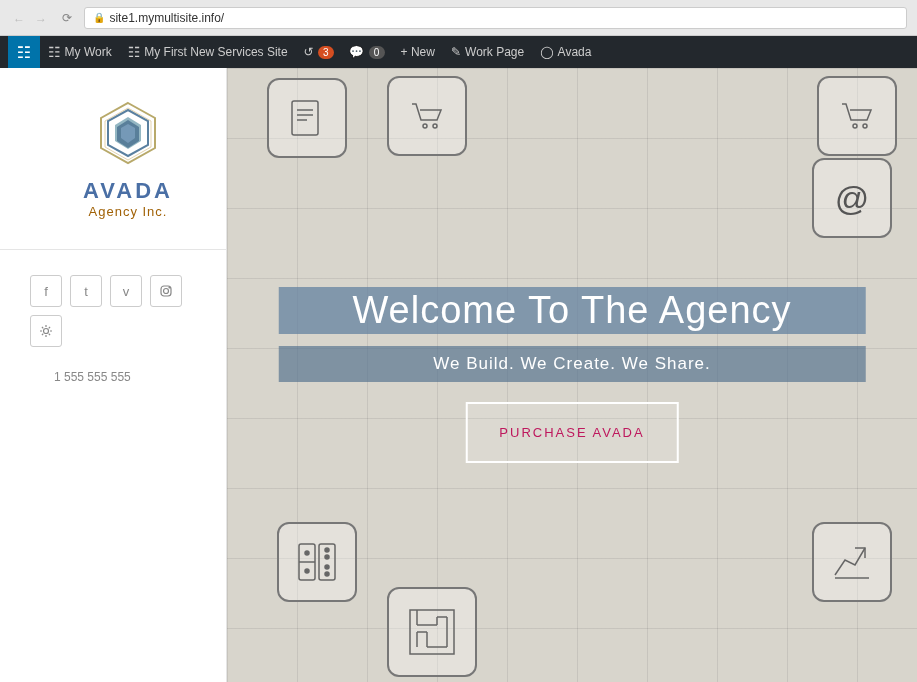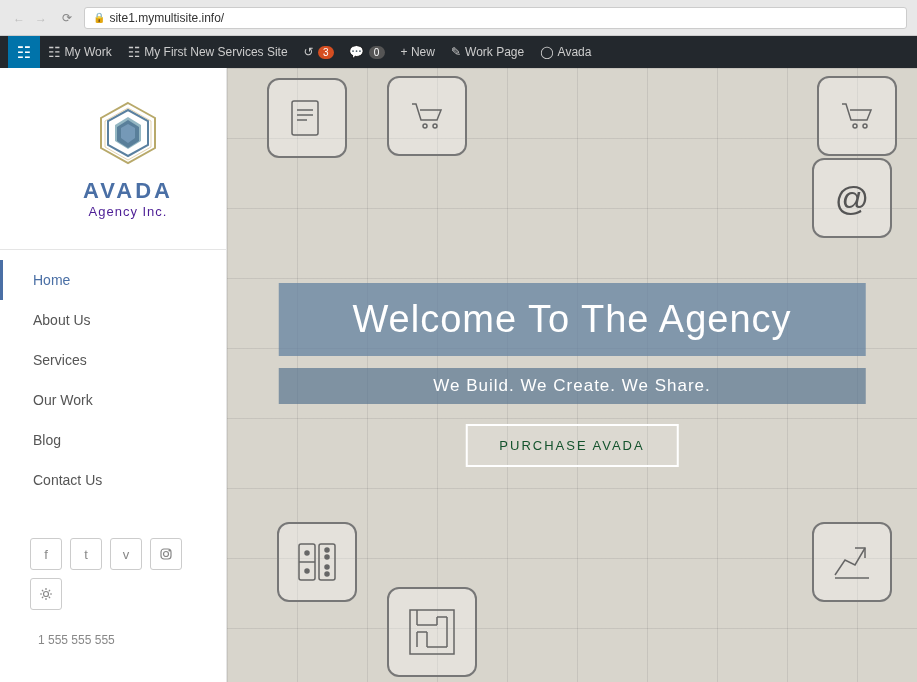"Agency Inc." .logo-subtitle { color: #4c1d95 -> #a16207 }
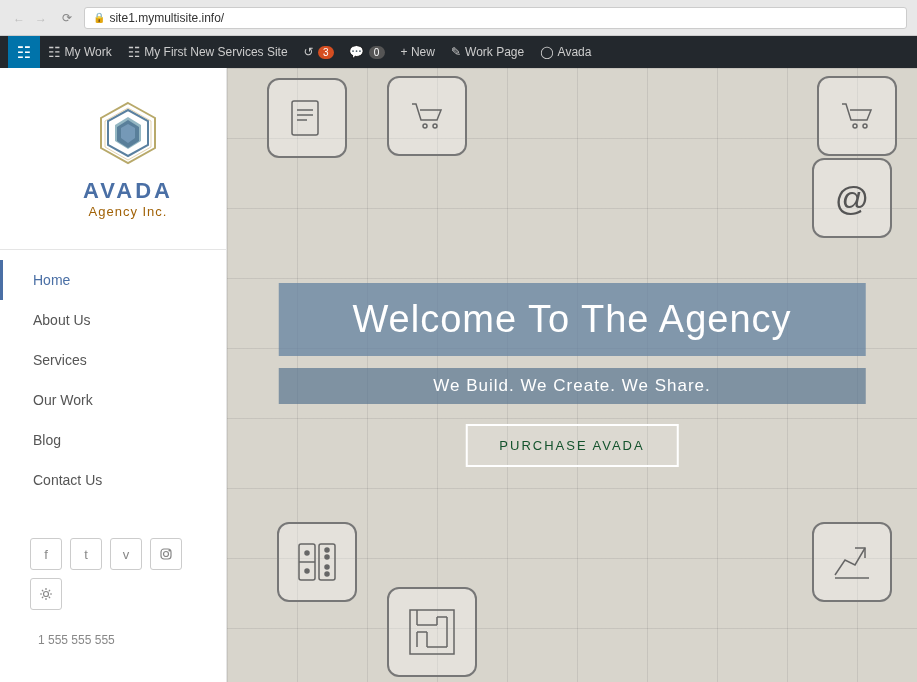"Home" nav.sidebar-nav { html: <nav> <a>Home</a> <a>About Us</a> <a>Services</a> <a>Our Work</a> <a>Blog</a> <a>Contact Us</a> </nav> -> none }
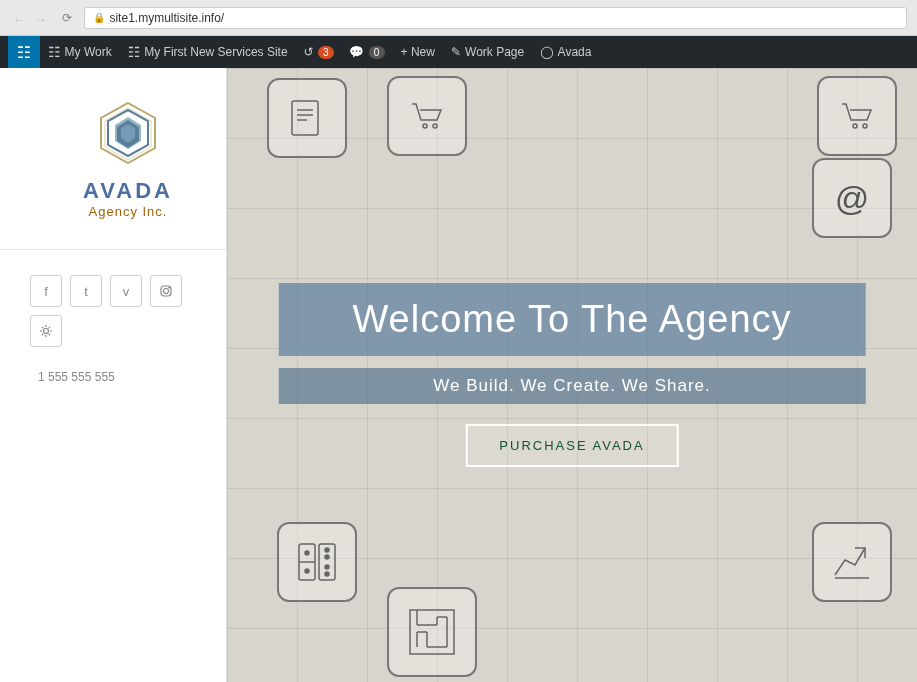"Welcome To The Agency" .hero-title-bar { padding: 15px 30px -> 2px 30px }
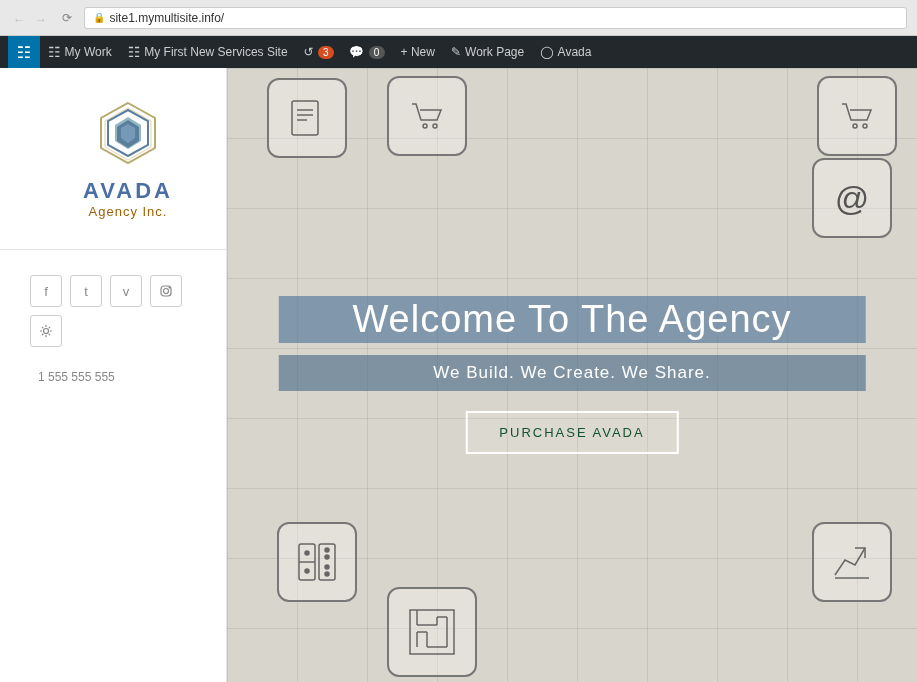"1 555 555 555" .sidebar-contact { margin-left: none -> 16px }
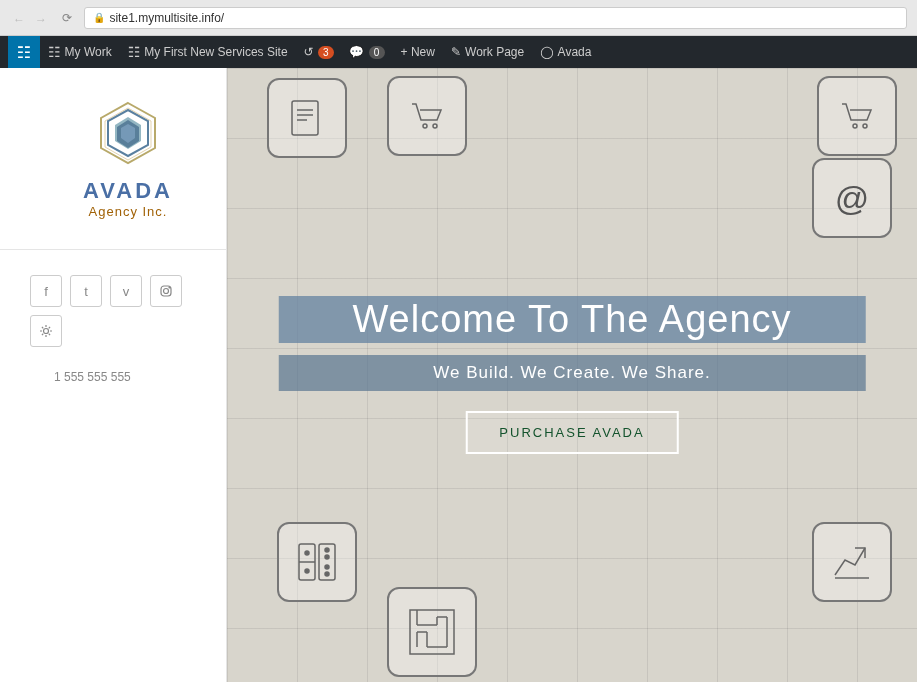"PURCHASE AVADA" .hero-cta { color: #14532d -> #be185d; padding: 12px 32px -> 21px 32px }
